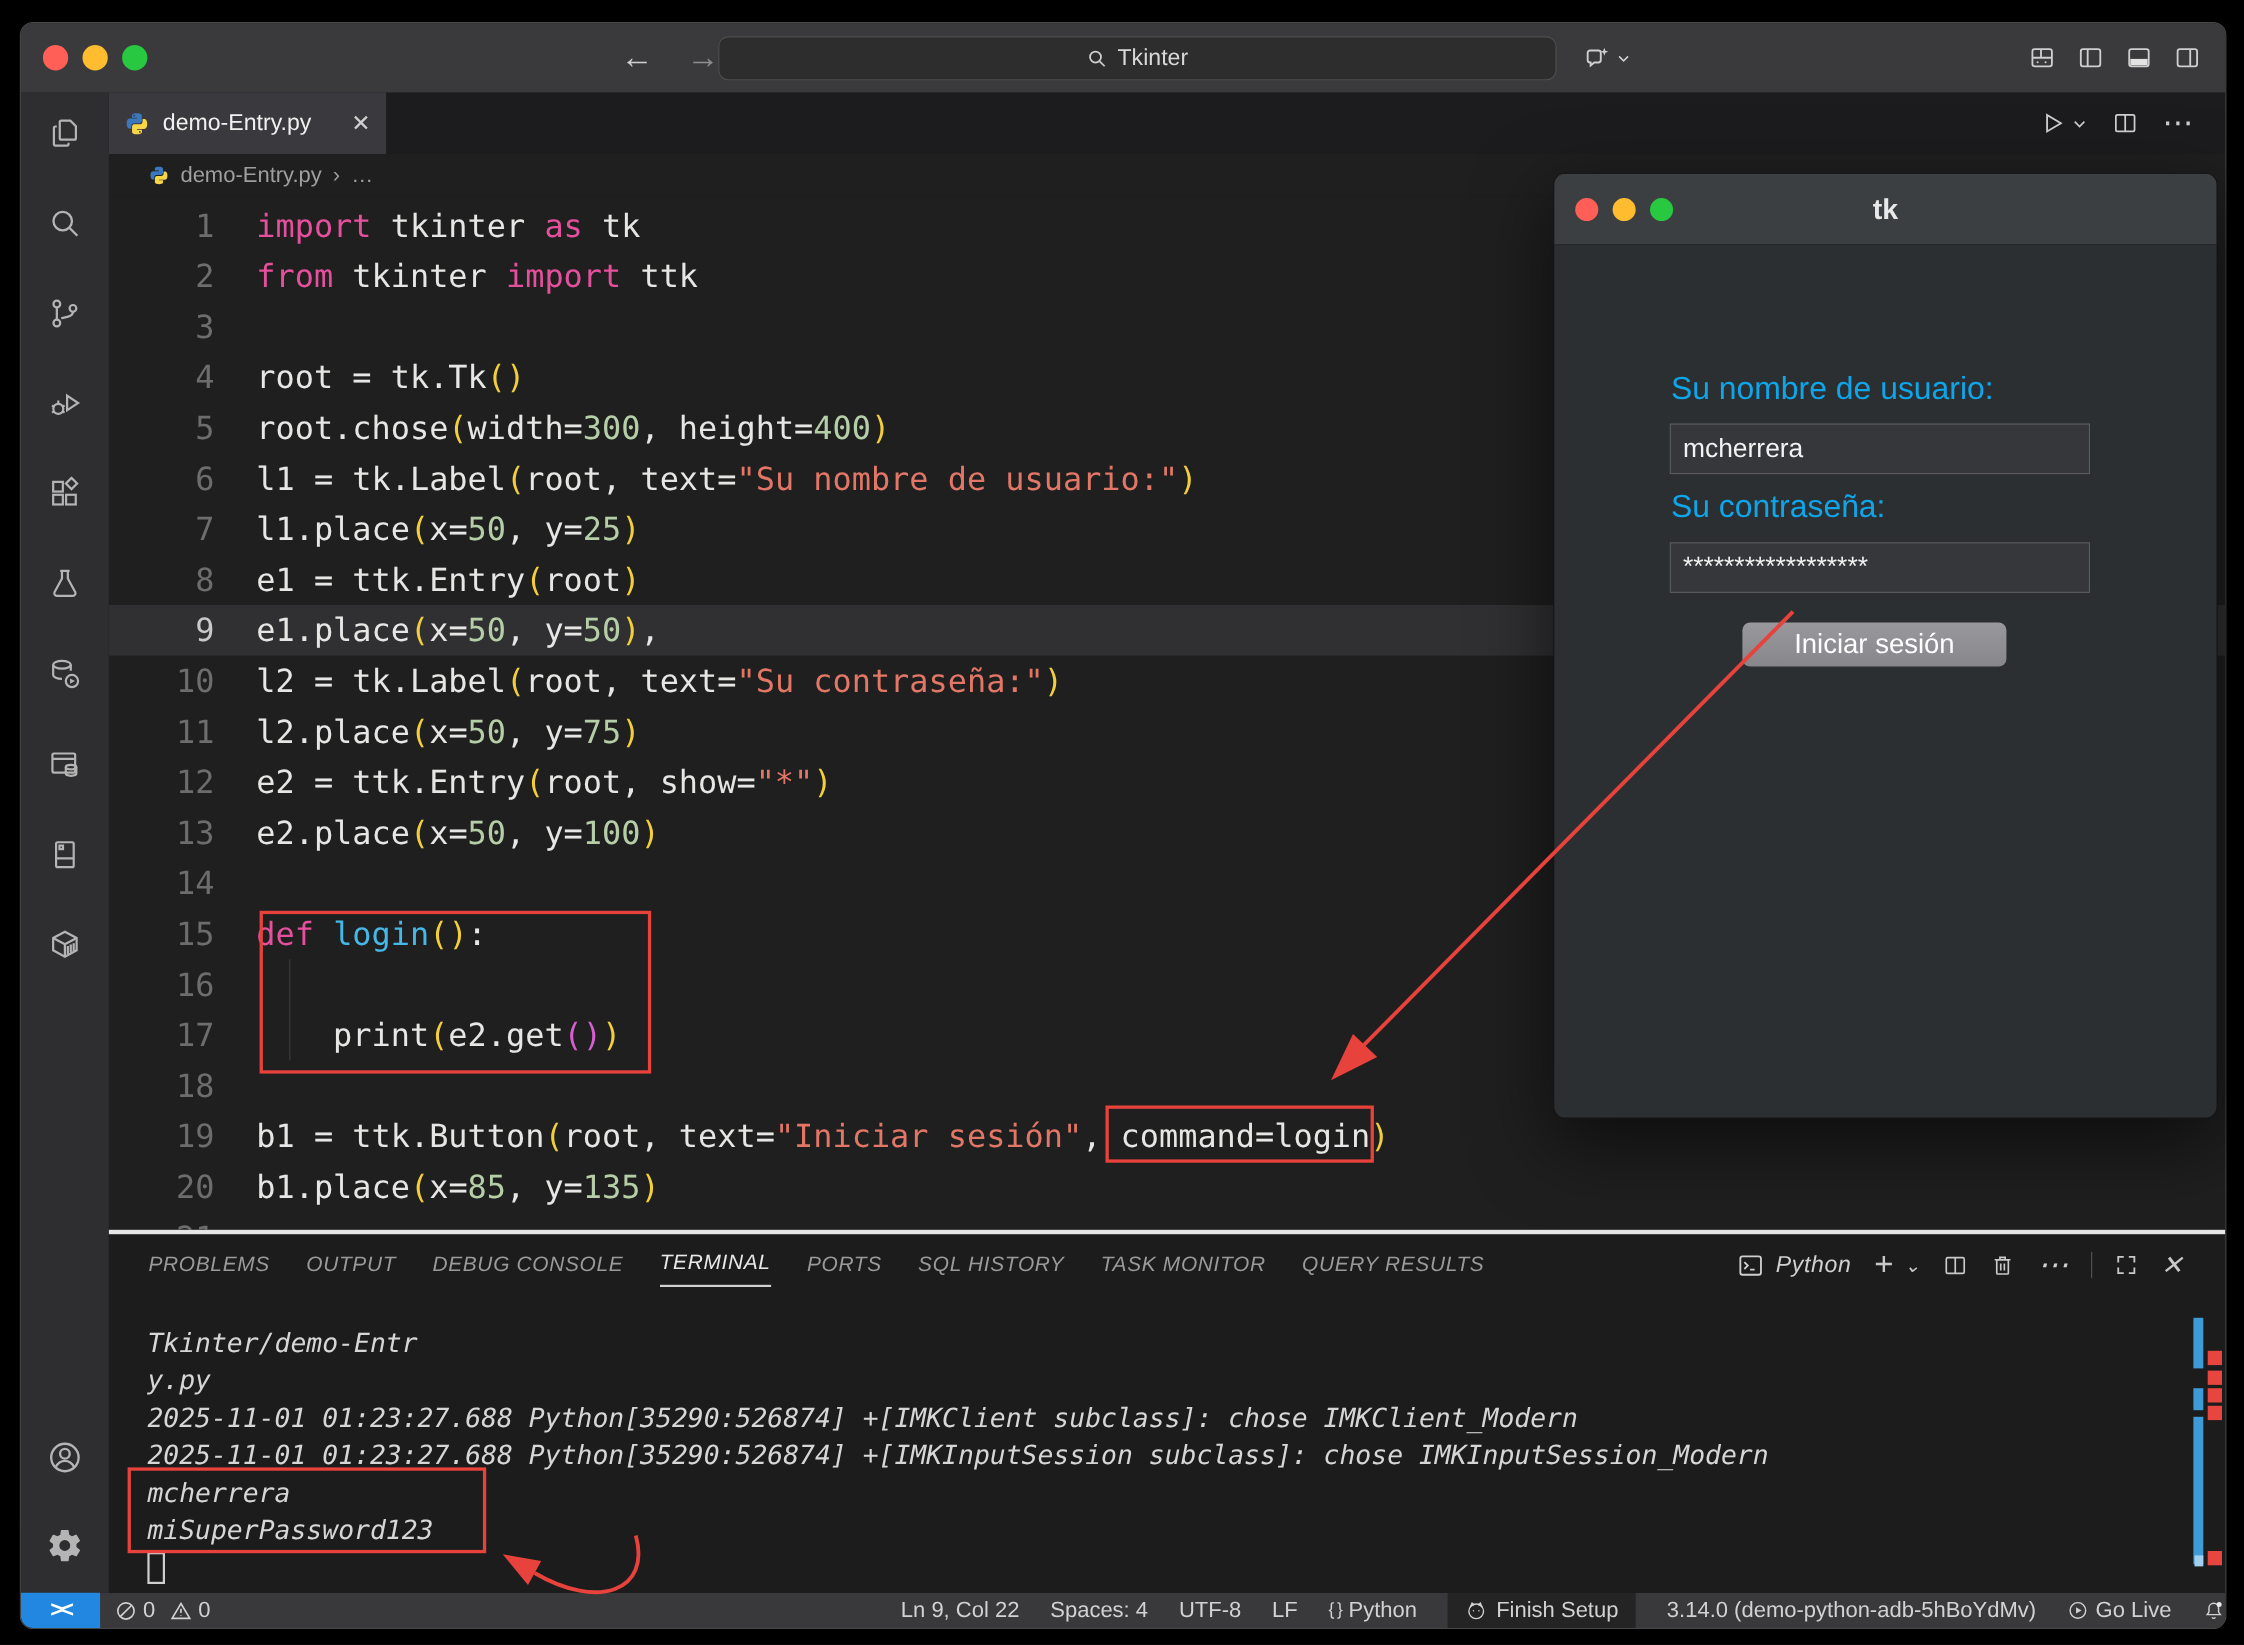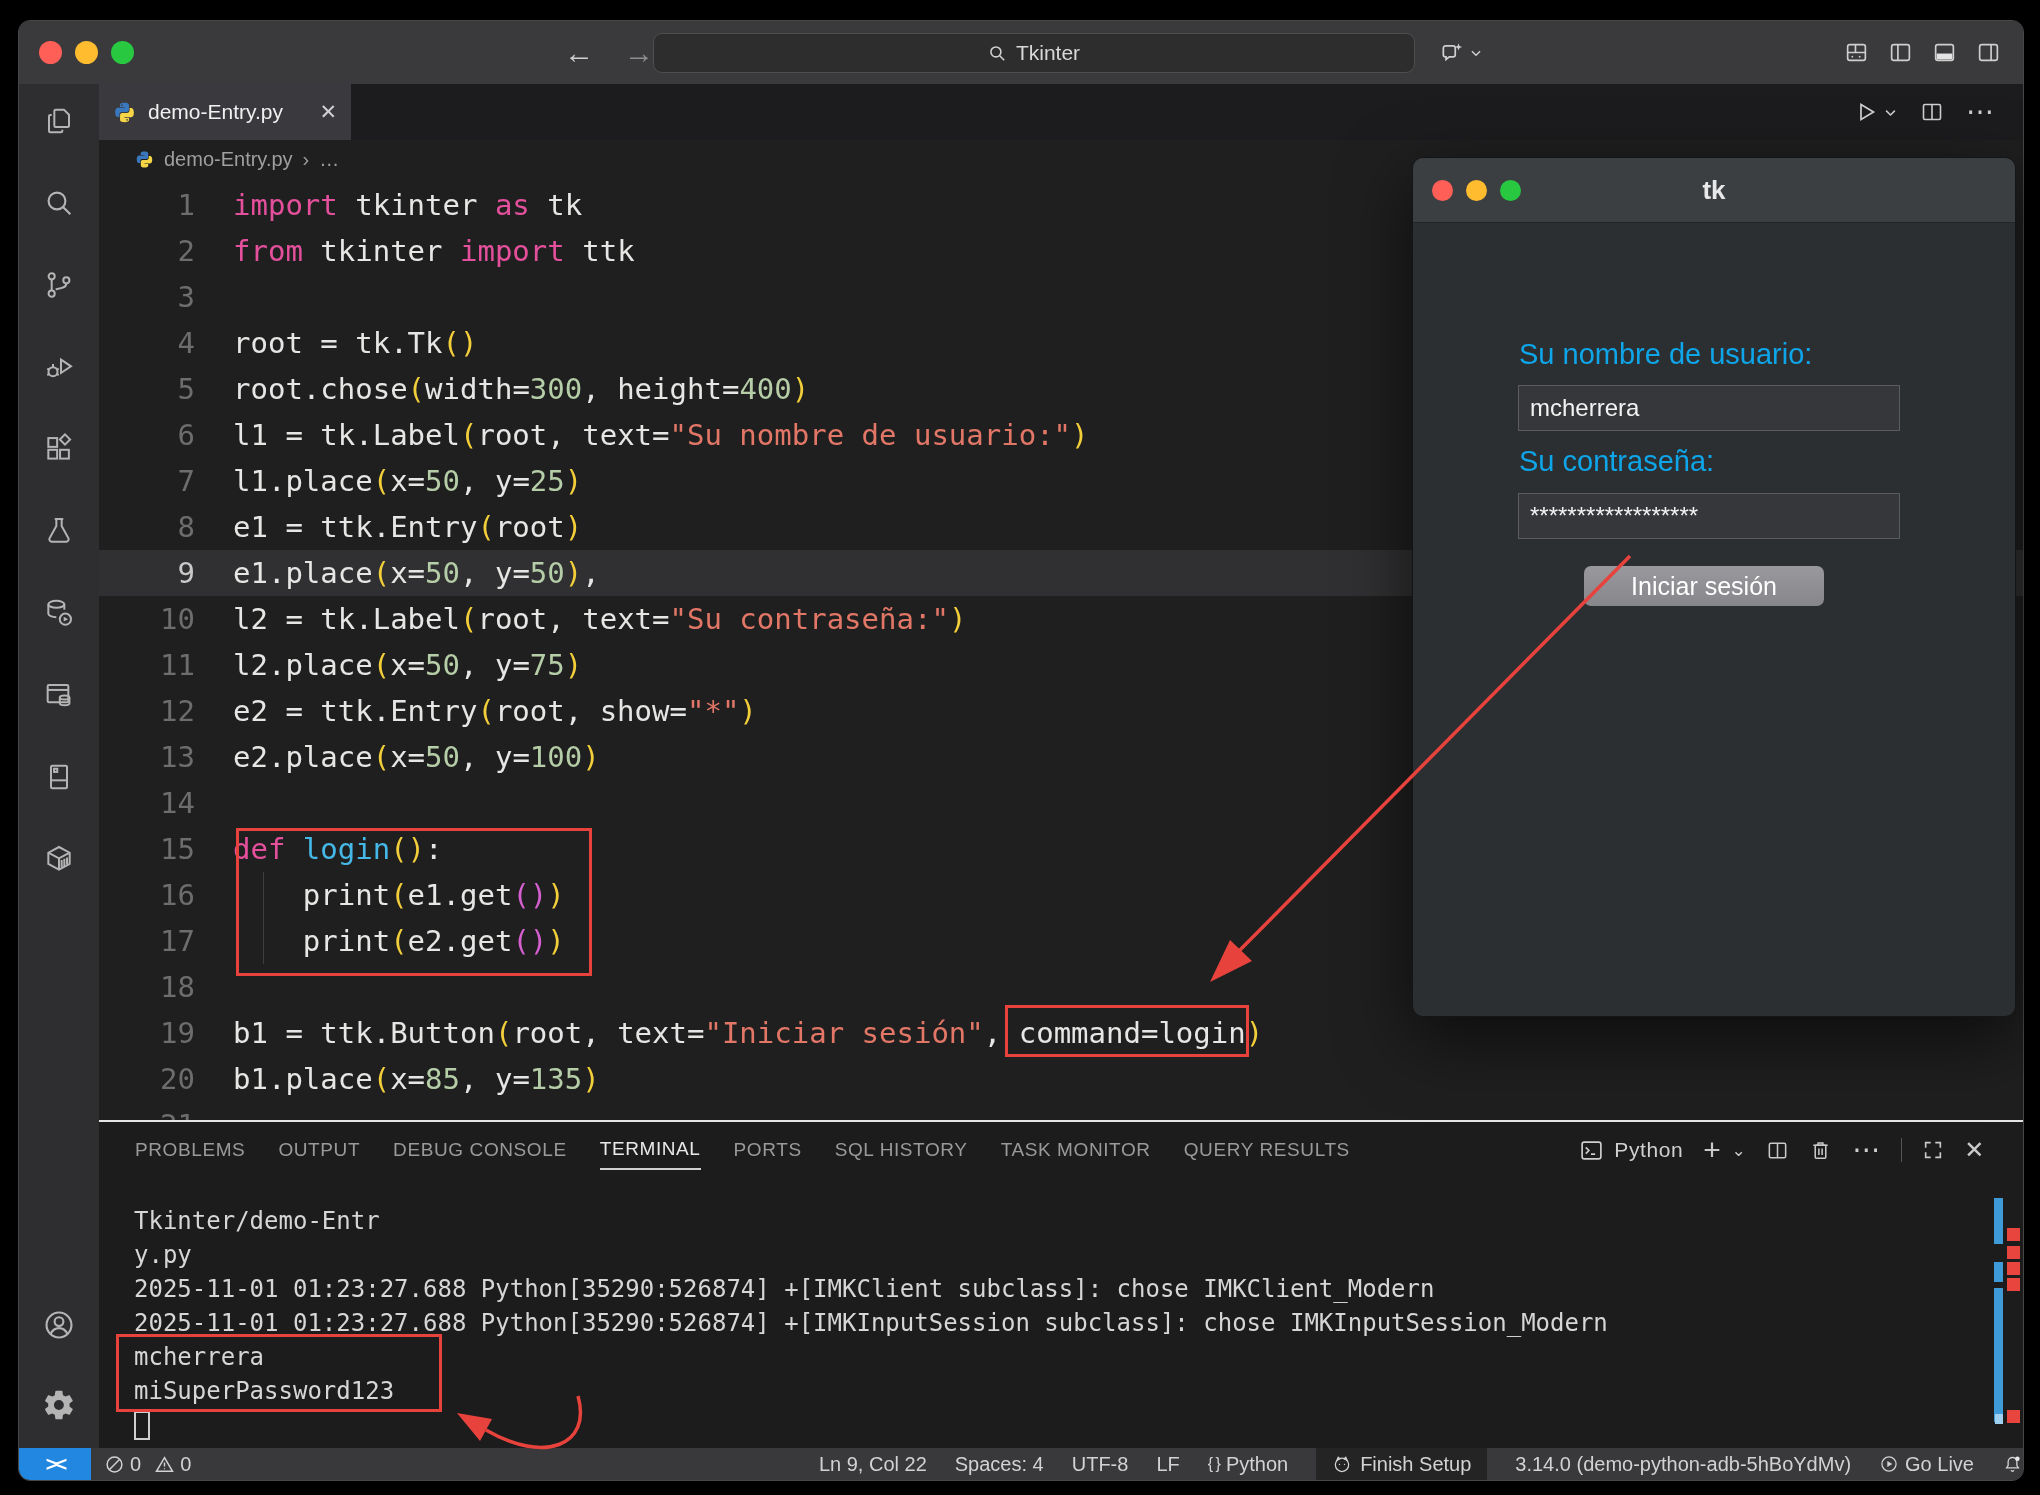"print(e1.get())" span.code { html: <span><span> print</span><span>(</span><span>e1.get</span><span>()</span><span>)</span></span> -> none }
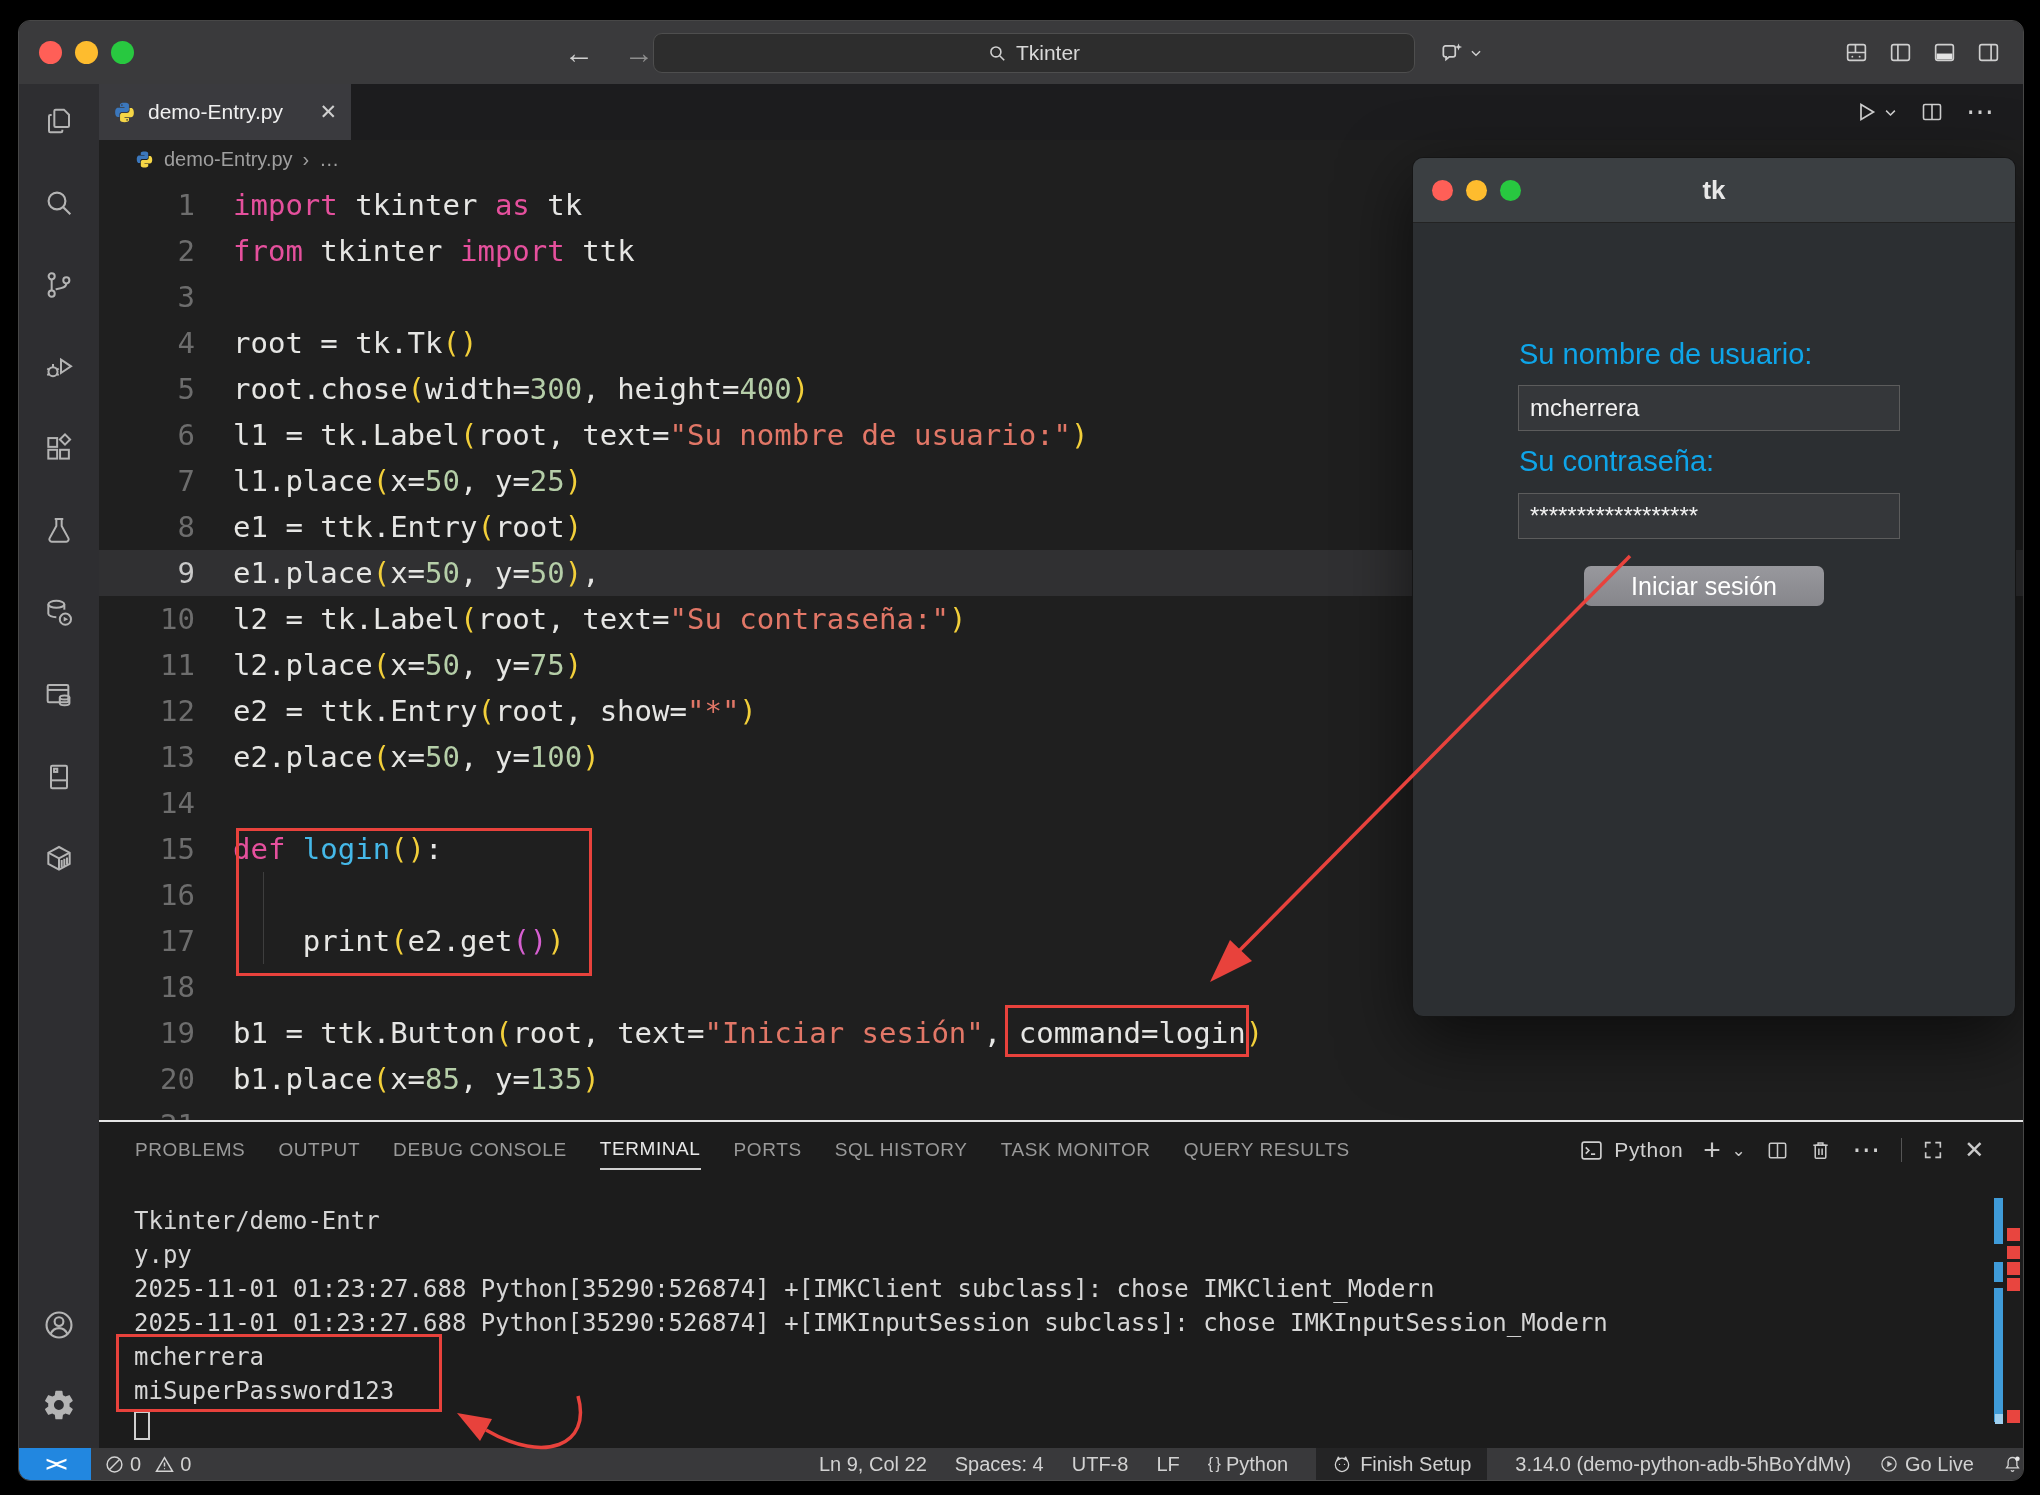"PROBLEMS" .panel { border-top: 2px solid #e5e5e5 -> 4px solid #e5e5e5; font-style: none -> italic }
